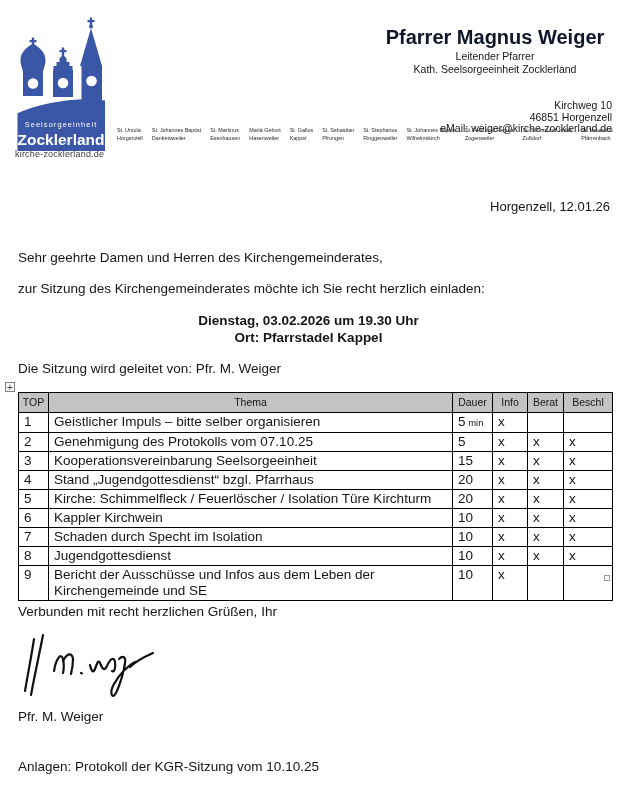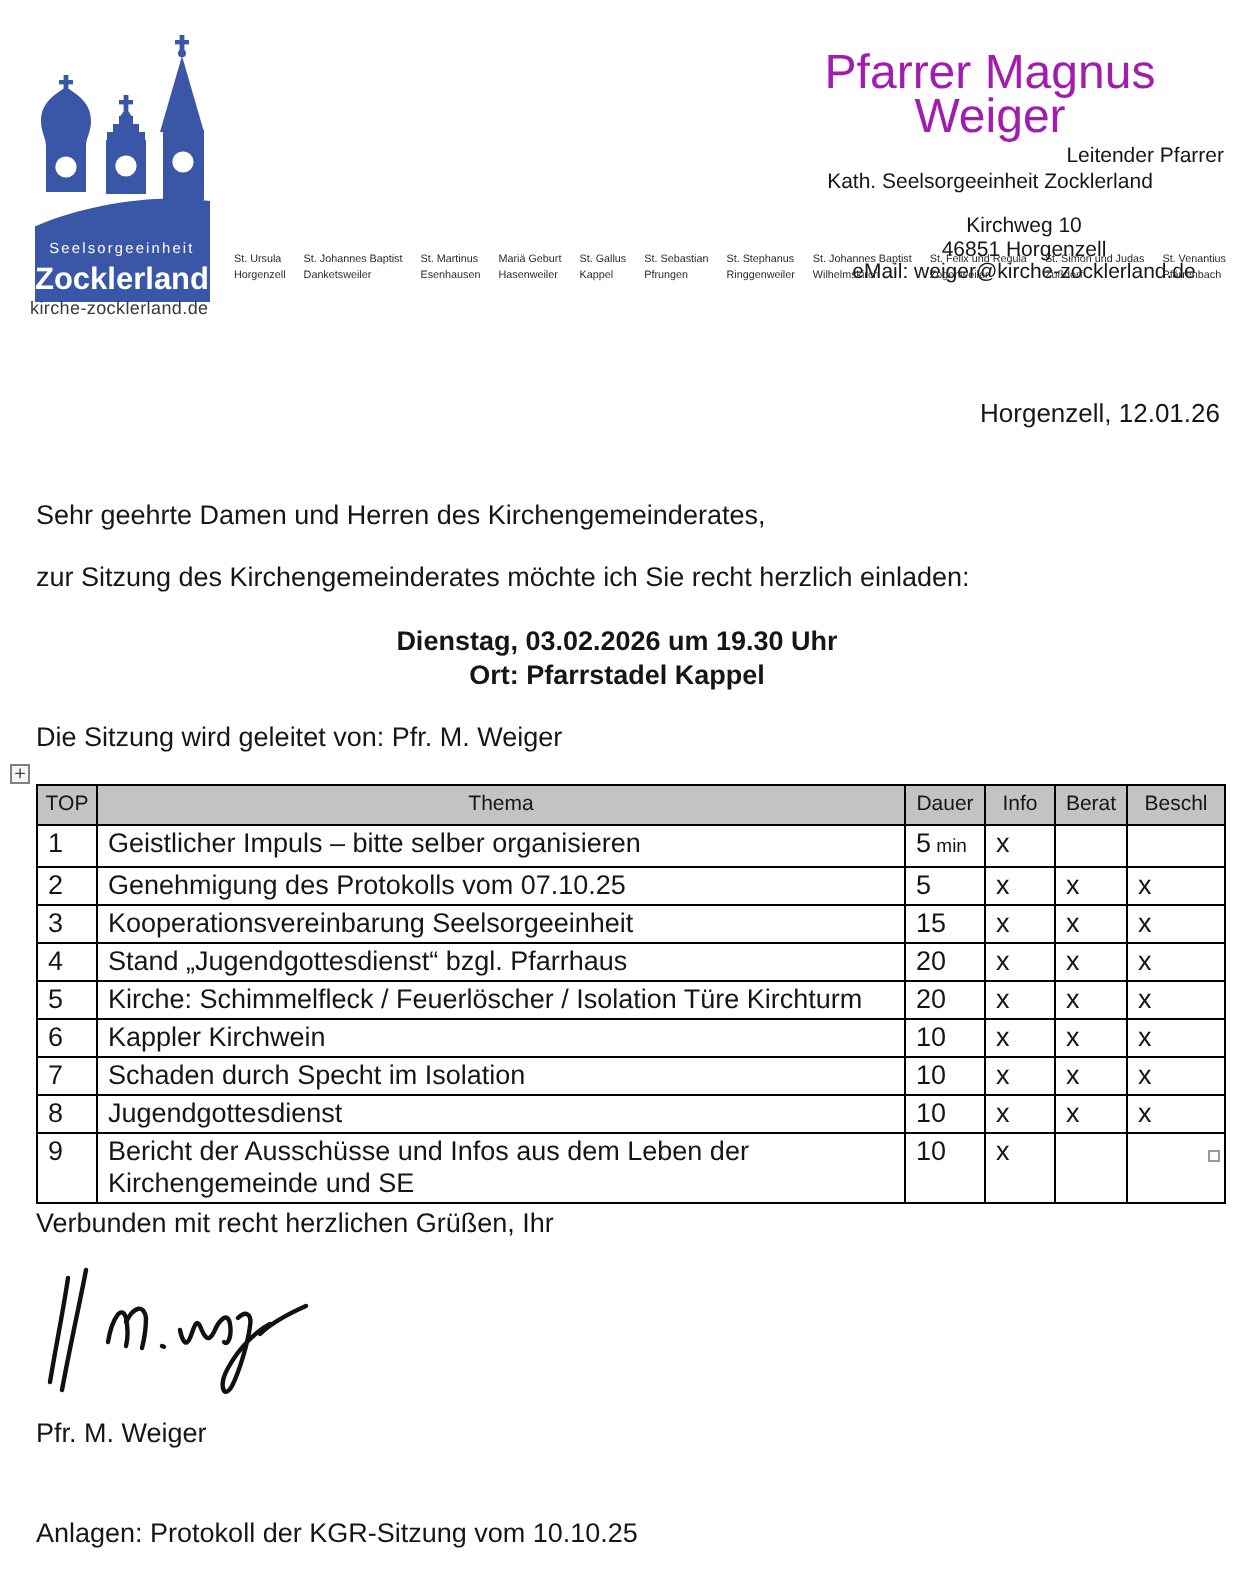"Pfarrer Magnus Weiger" .sender-name { color: #a21caf -> #0f172a; font-size: 24px -> 20px; font-weight: none -> bold }
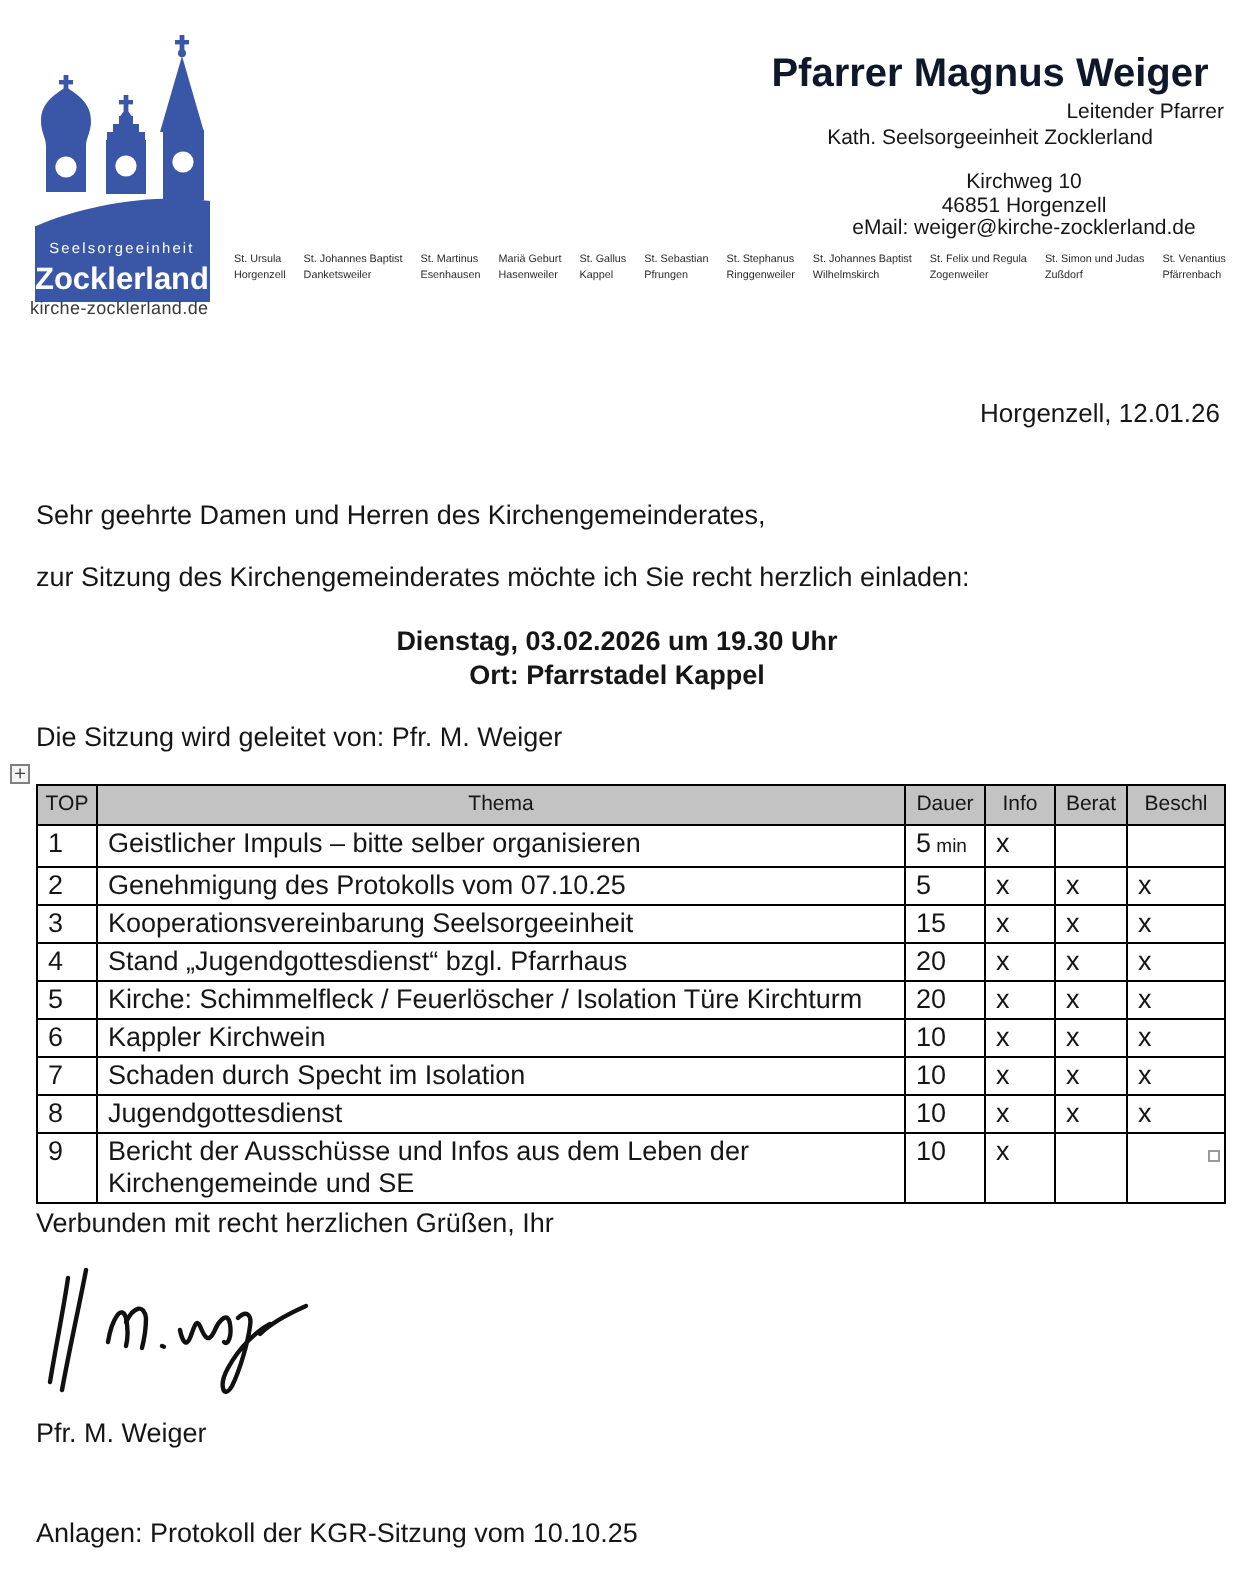"Leitender Pfarrer" .sender-role { text-align: right -> none }
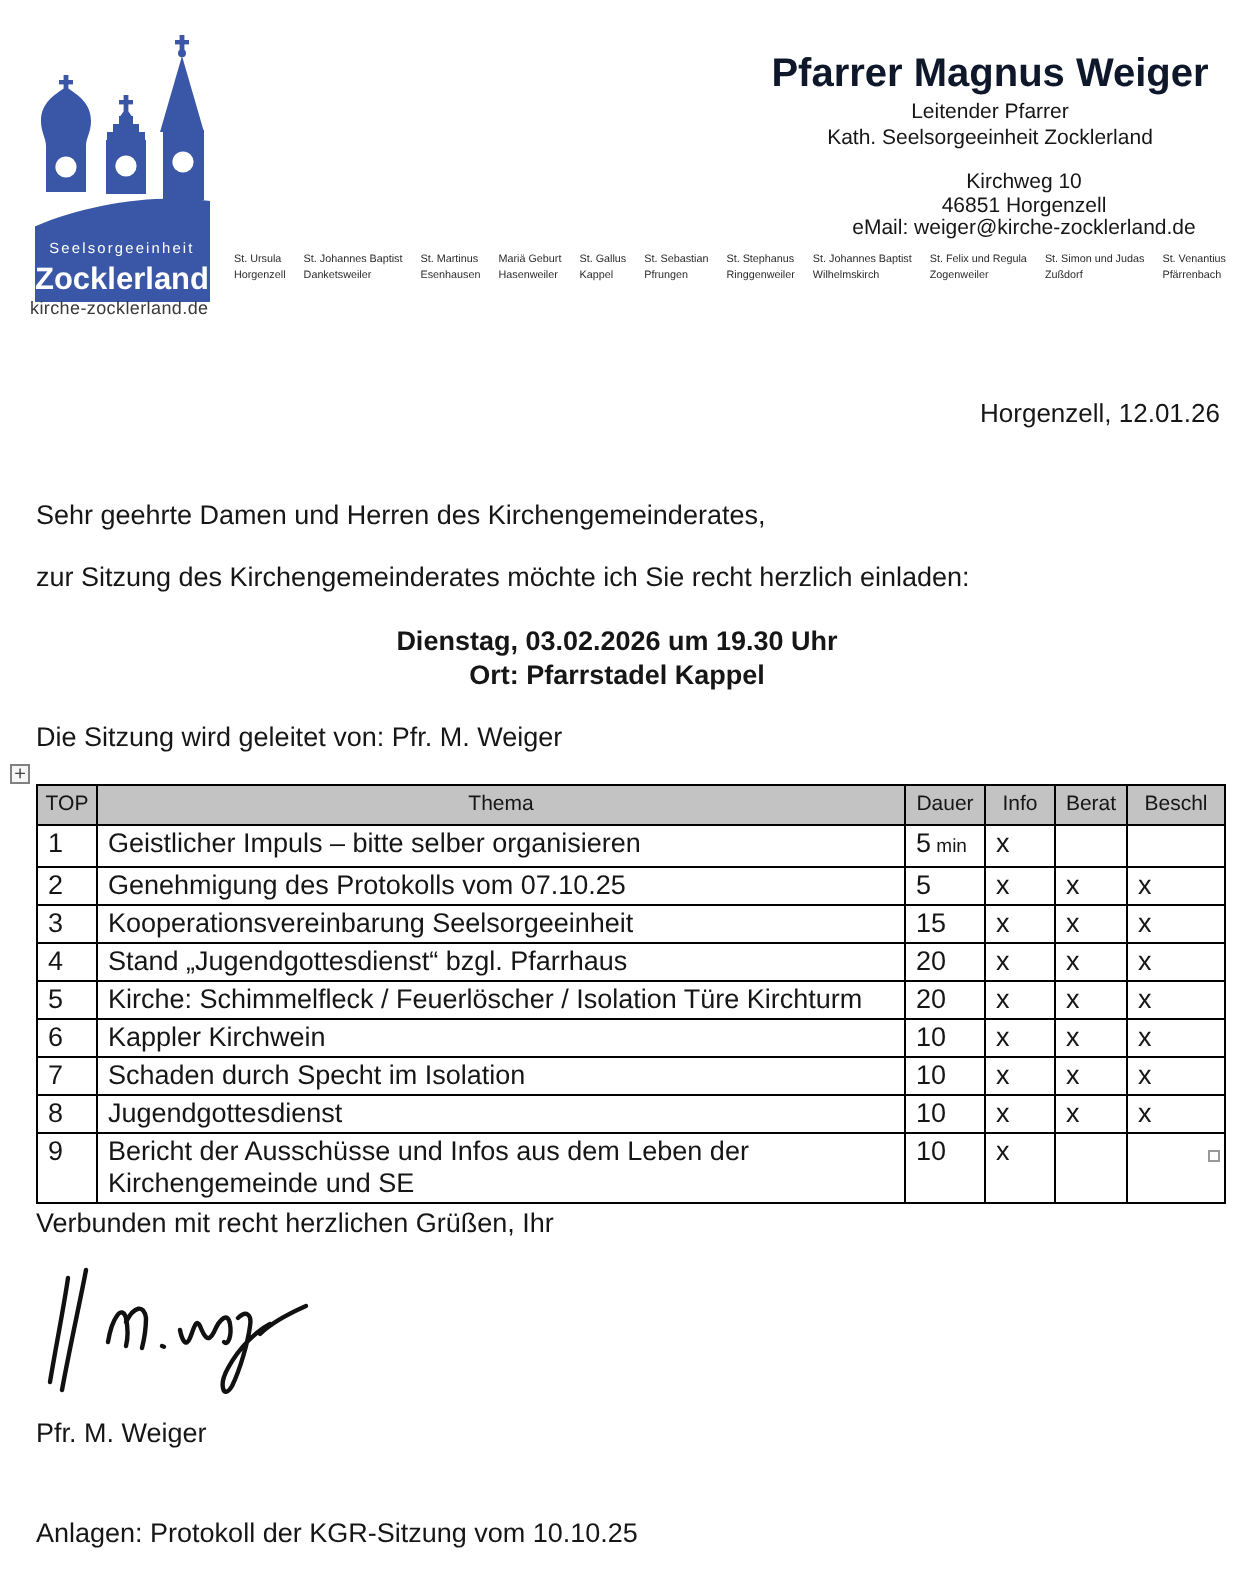"Kirchweg 10" .sender-address { margin-top: 10px -> 24px; text-align: center -> right }
